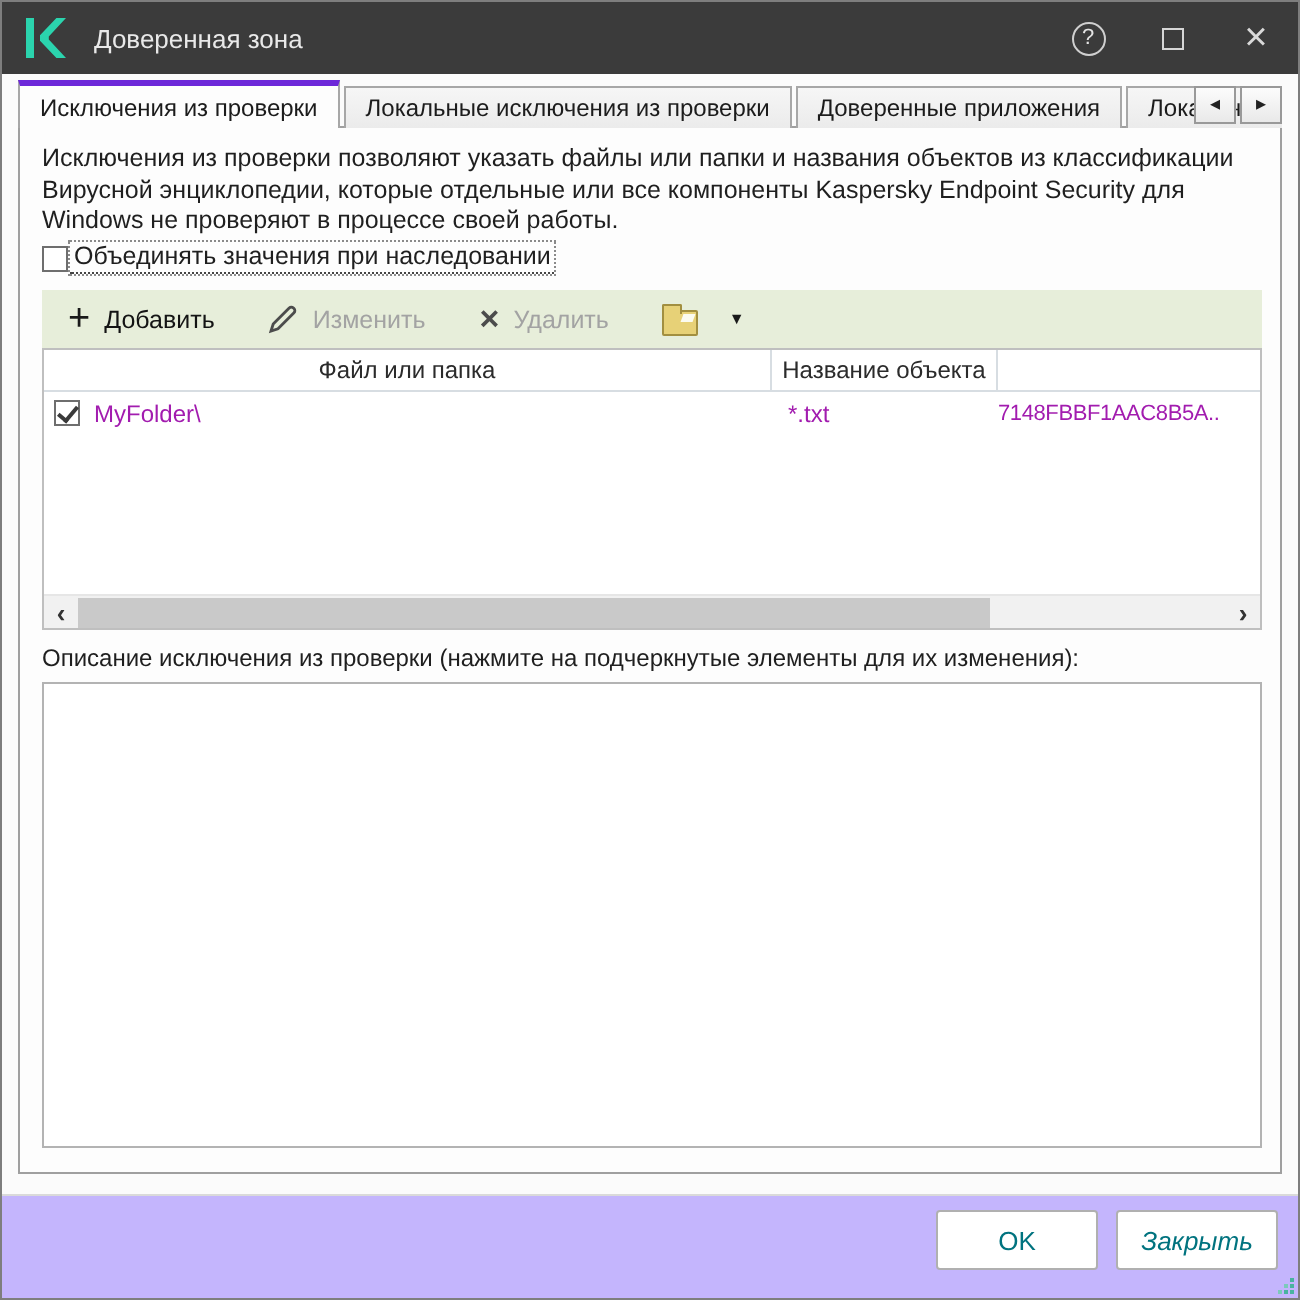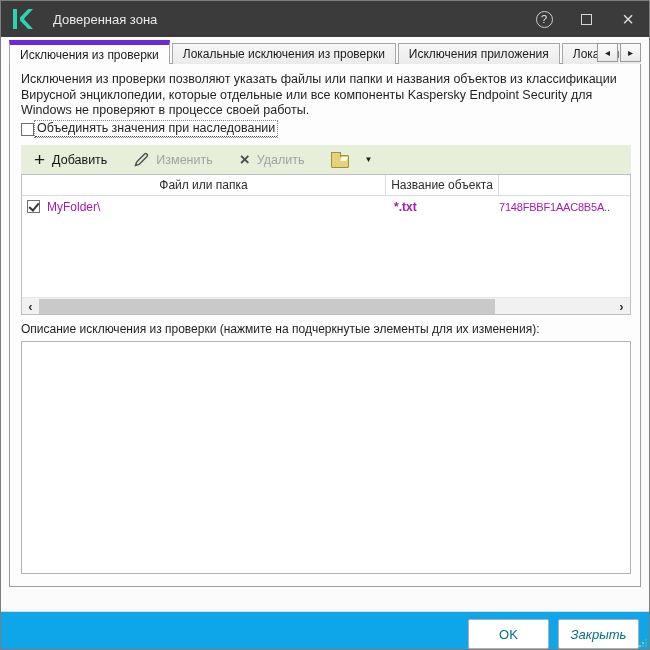"Доверенная зона" .win-title { margin-left: 19px -> 13px }
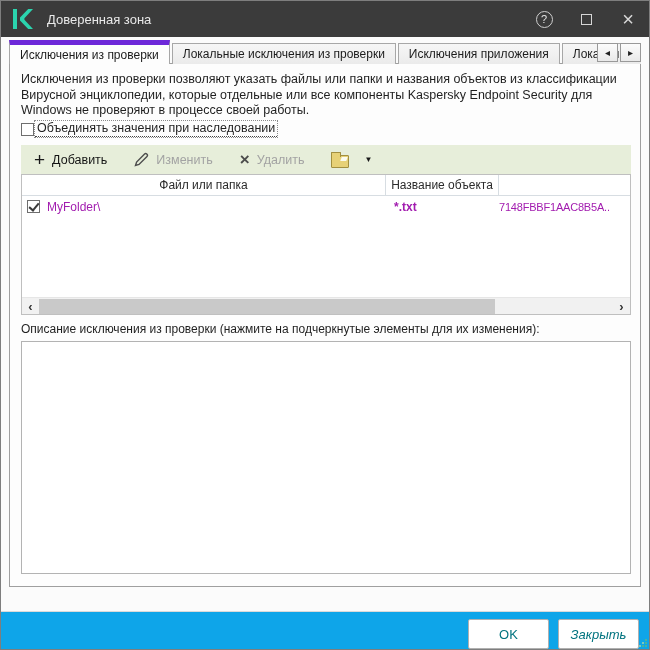"Исключения из проверки" .tab.active { border-top: 5px solid #6d28d9 -> 3px solid #6d28d9 }
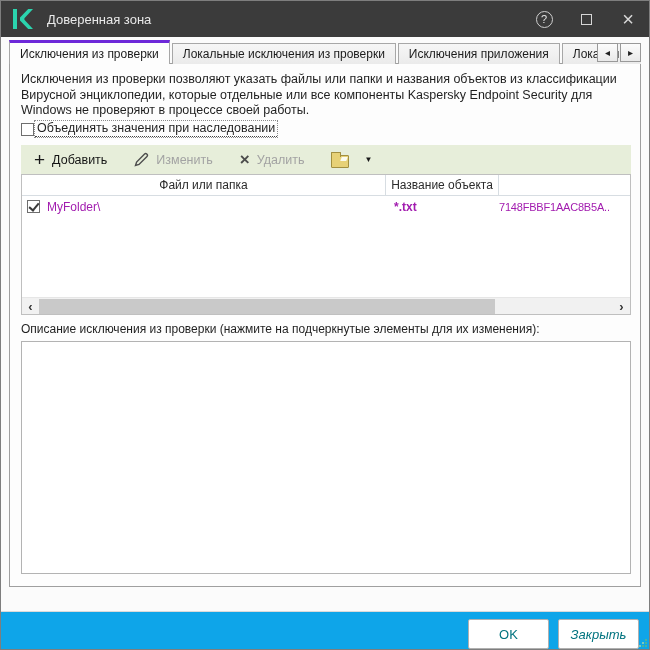"Исключения приложения" div.tab { text: Исключения -> Доверенные }
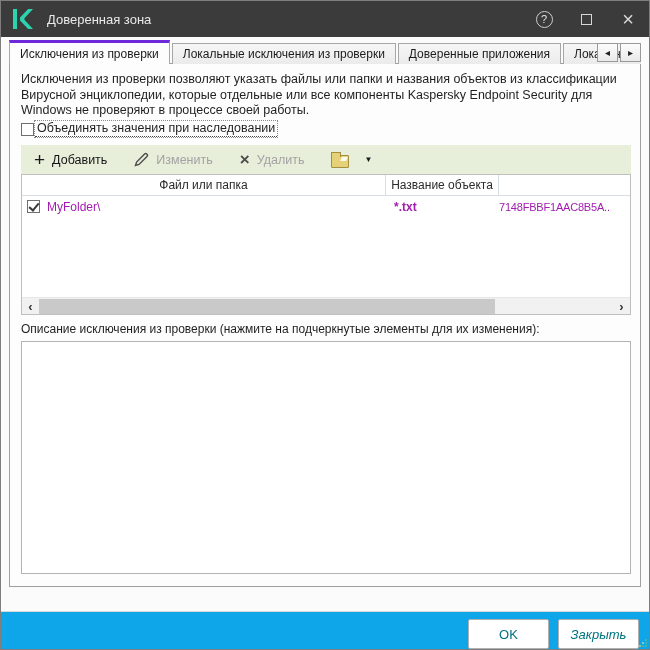"*.txt" .td.c2 { font-weight: bold -> none }
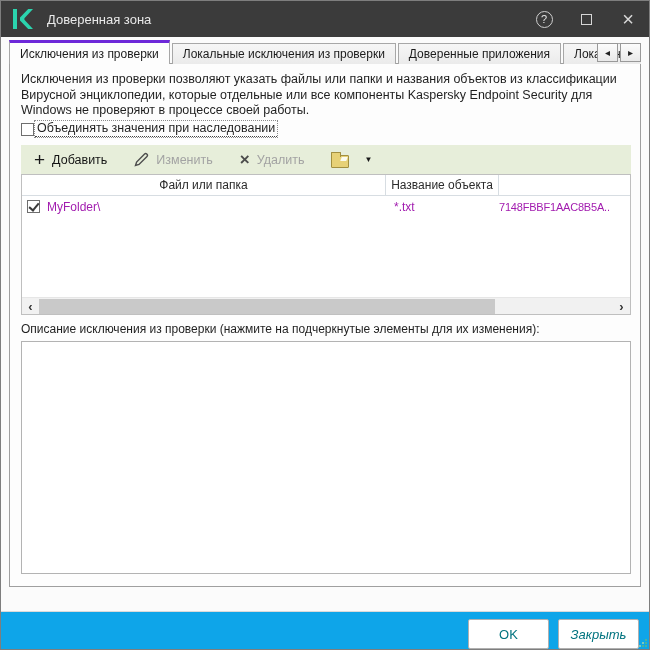"OK" .footer { background: #0ea5e9 -> #c4b5fd; height: 38px -> 52px }
